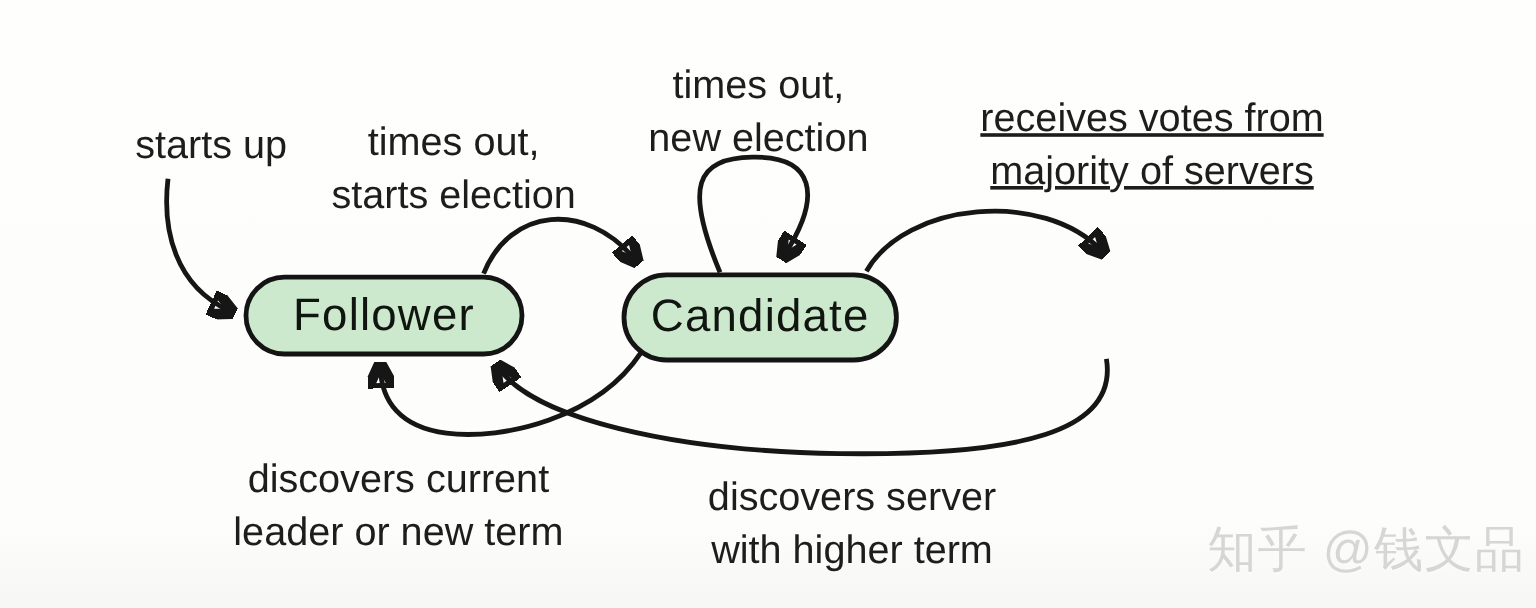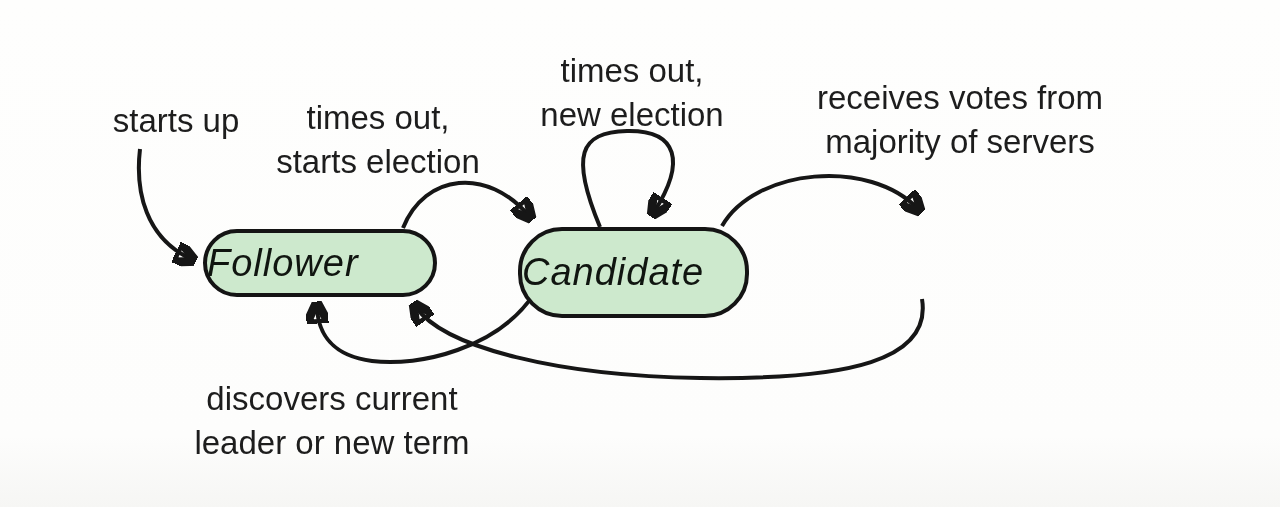"receives votes from" .lbl-receives-votes { text-decoration: none -> underline }
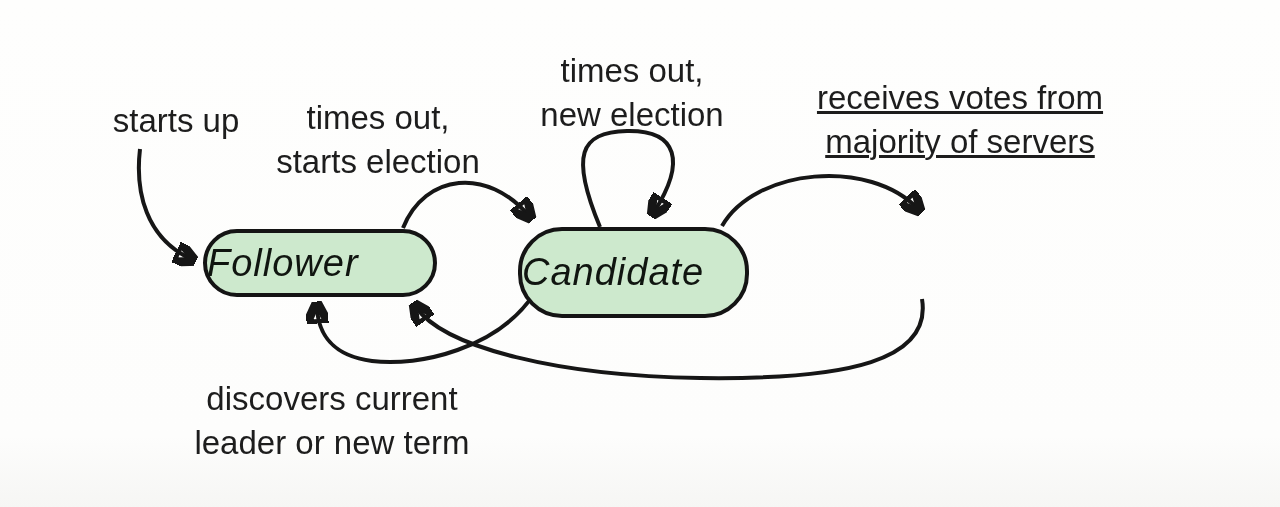"Follower" .state-node { font-style: italic -> none; justify-content: none -> center }
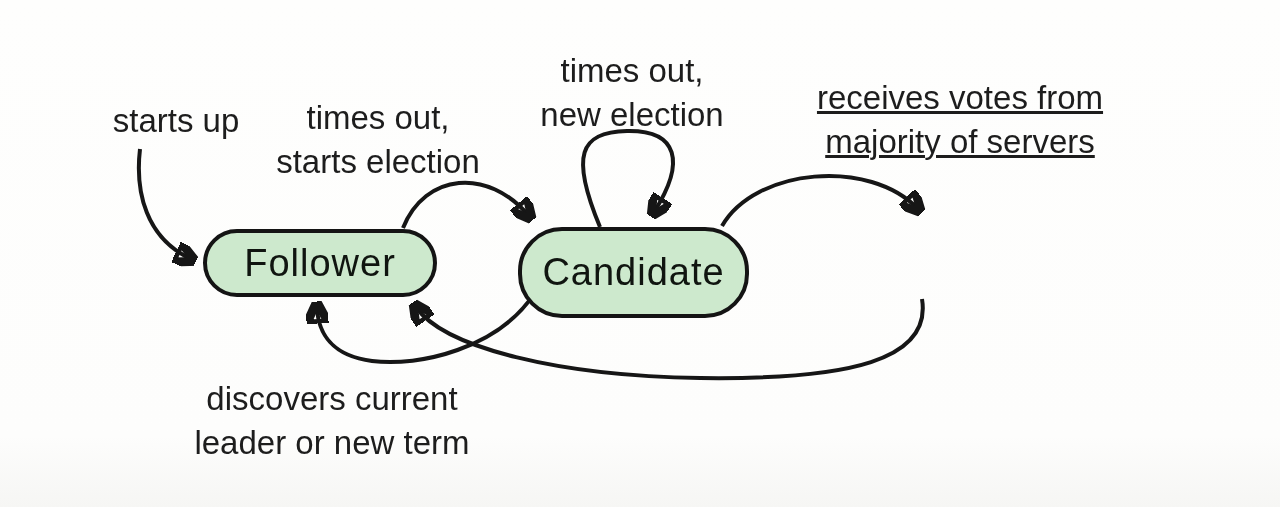"Candidate" .node-candidate { height: 91px -> 75px }
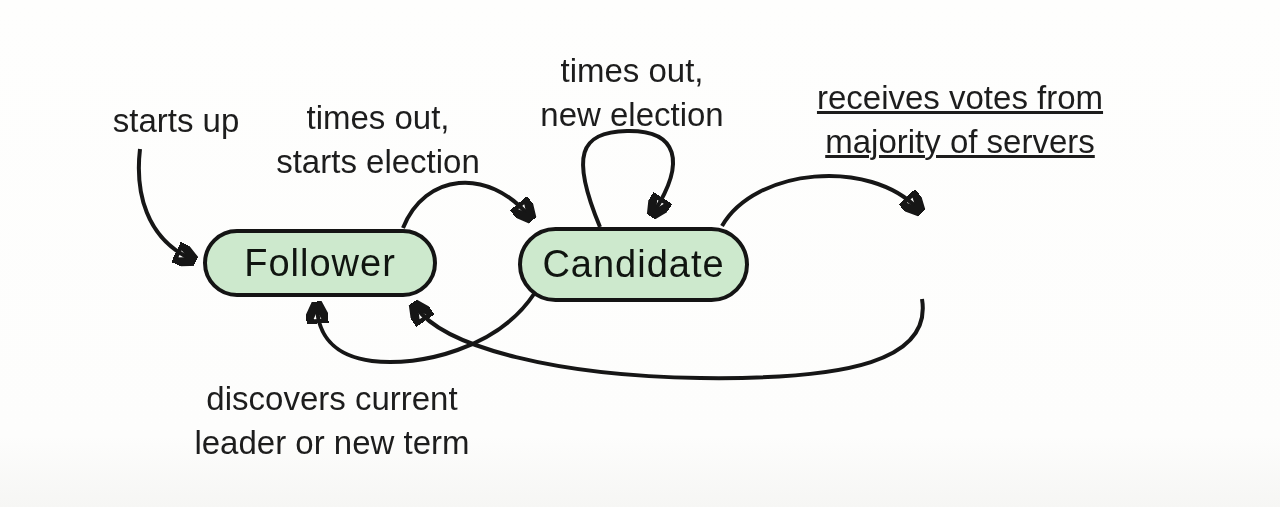"discovers server" div.edge-label { html: none -> <div>discovers server with higher term</div> }
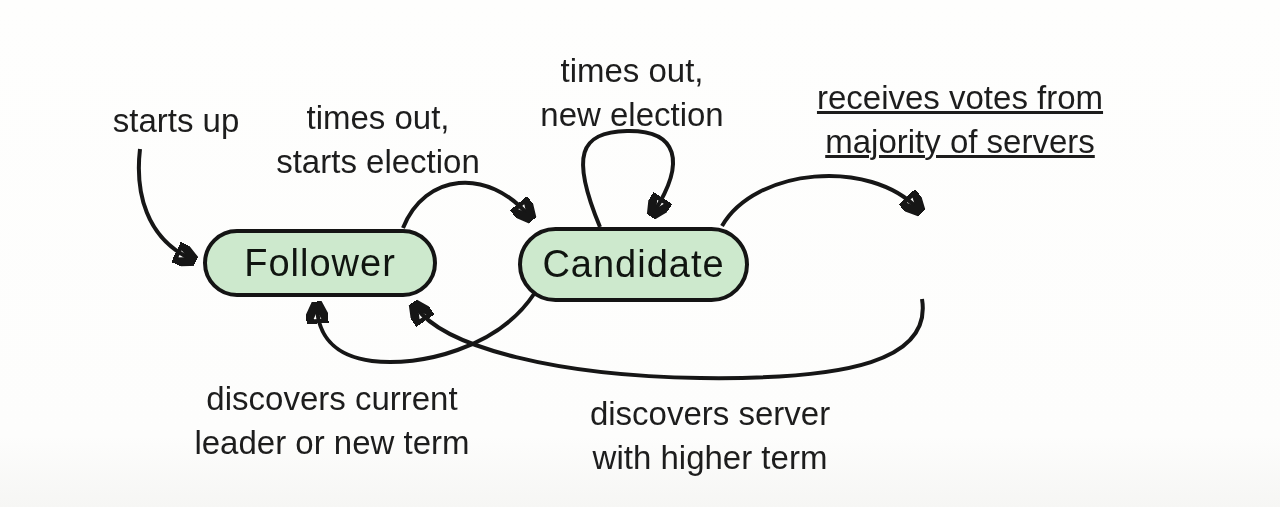"知乎 @钱文品" div.watermark { html: none -> <div>知乎 @钱文品</div> }
